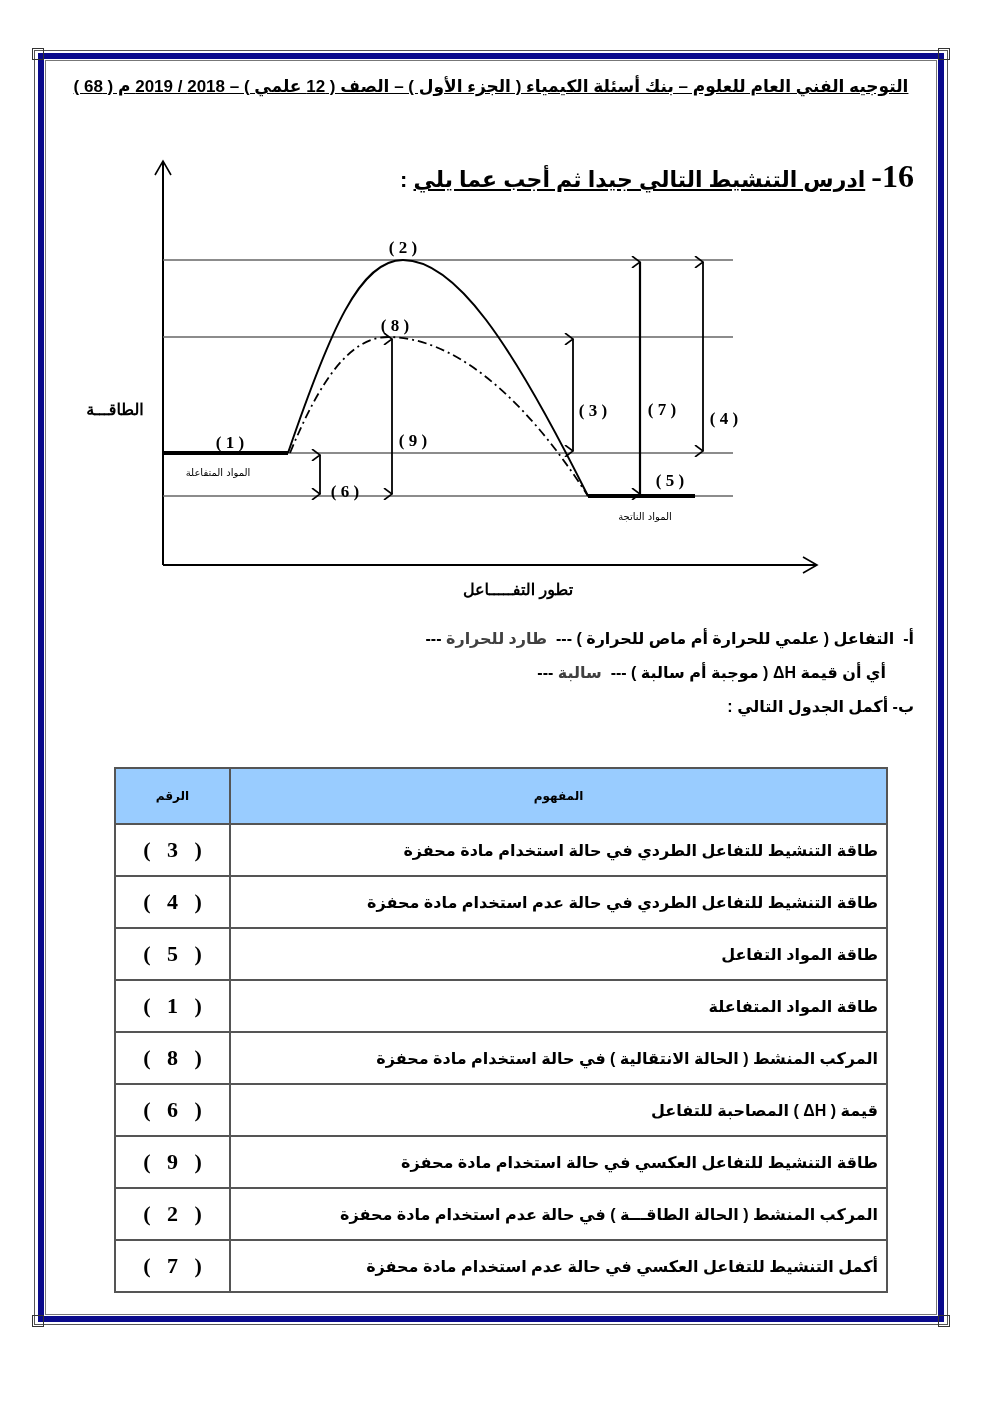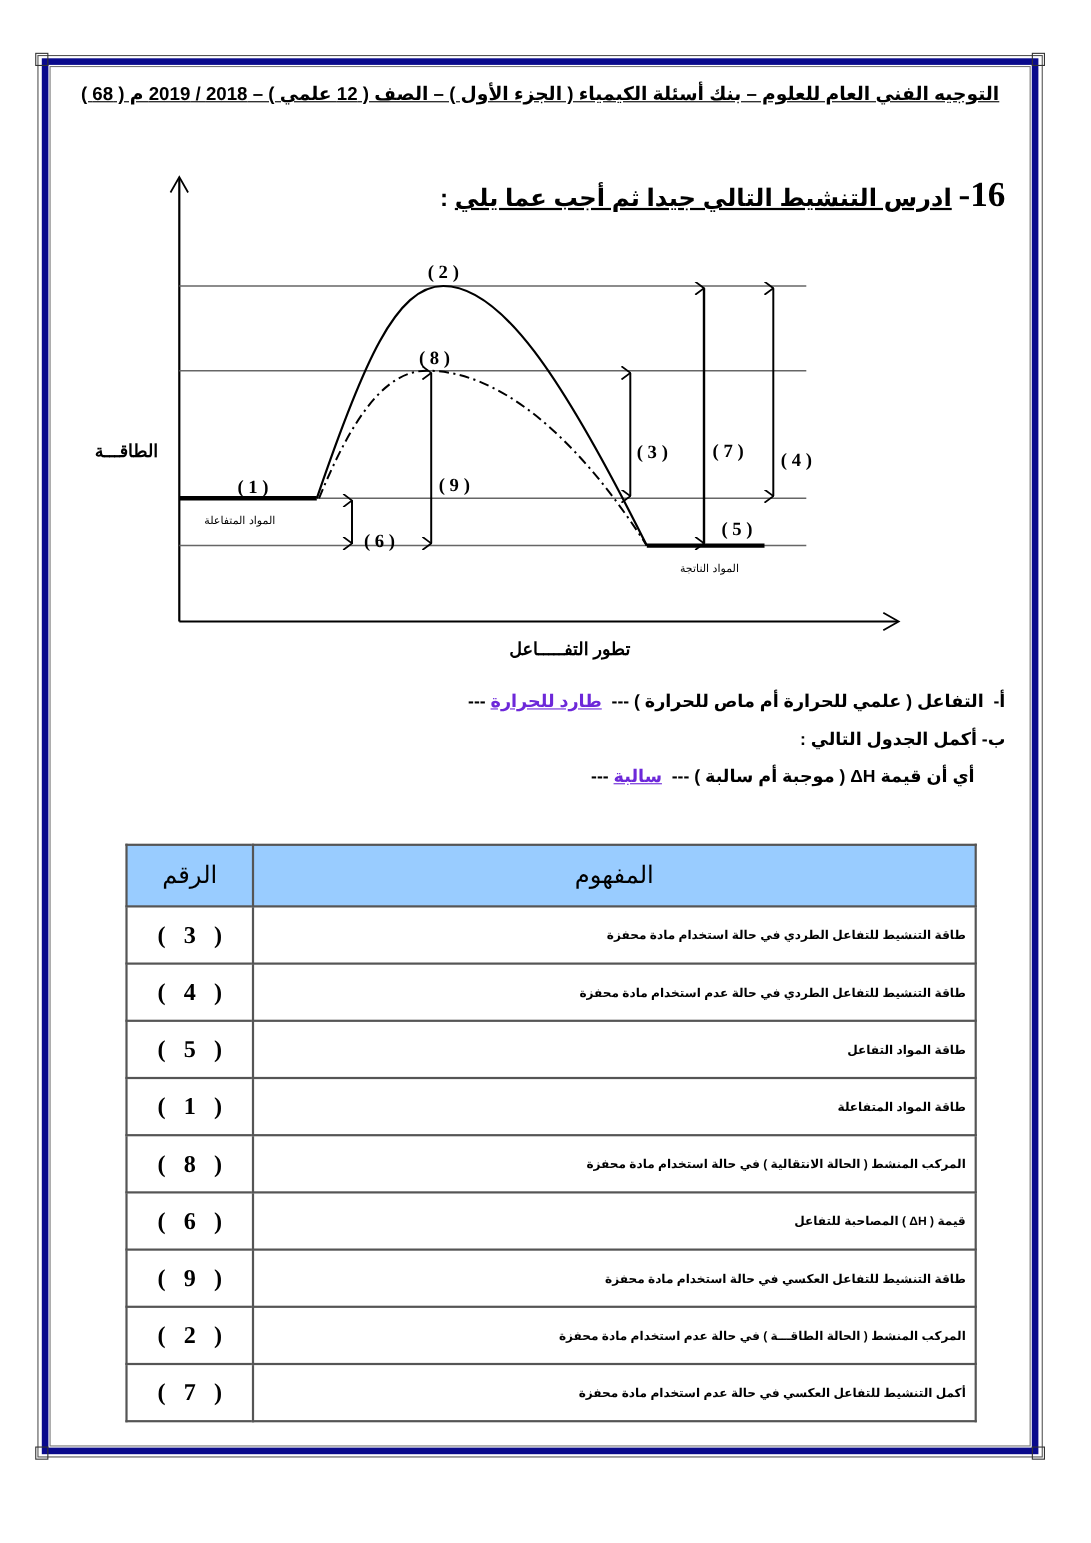"طارد للحرارة" .answers .ans { color: #6d28d9 -> #404040; text-decoration: underline -> none }
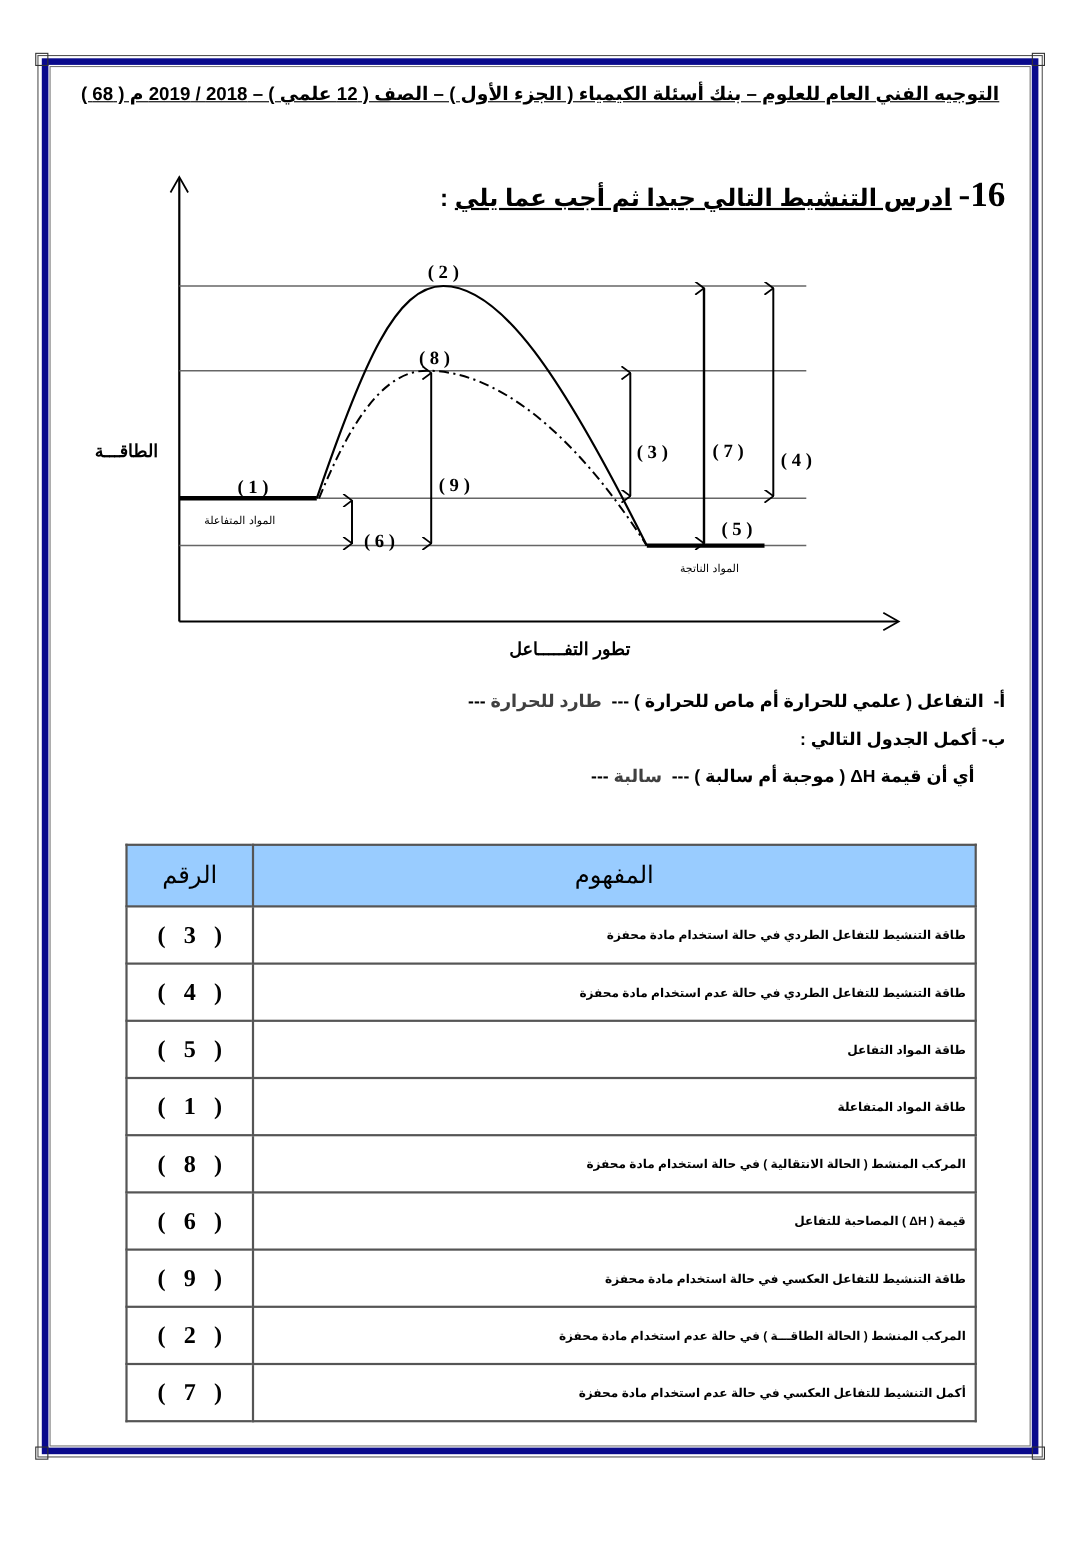"ب- أكمل الجدول التالي :" div.line { order: before "أي أن قيمة ΔH (" -> after "أي أن قيمة ΔH (" }
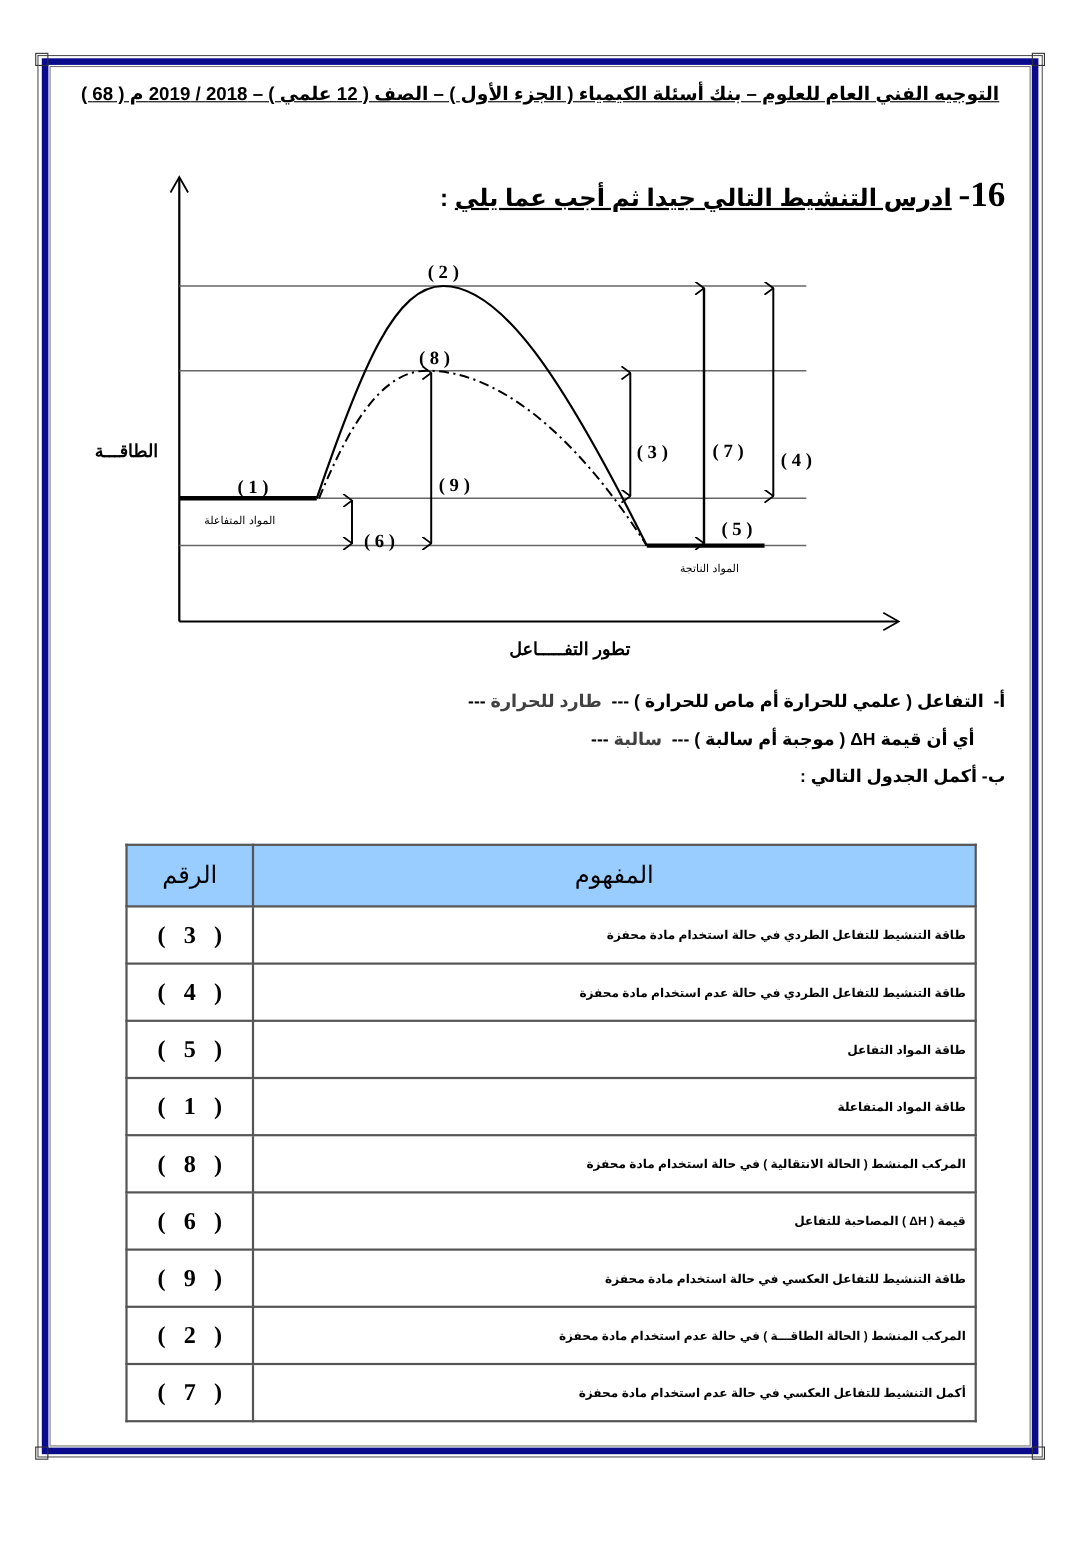"الرقم" table.concepts th { font-size: 22px -> 12px; font-weight: normal -> bold }
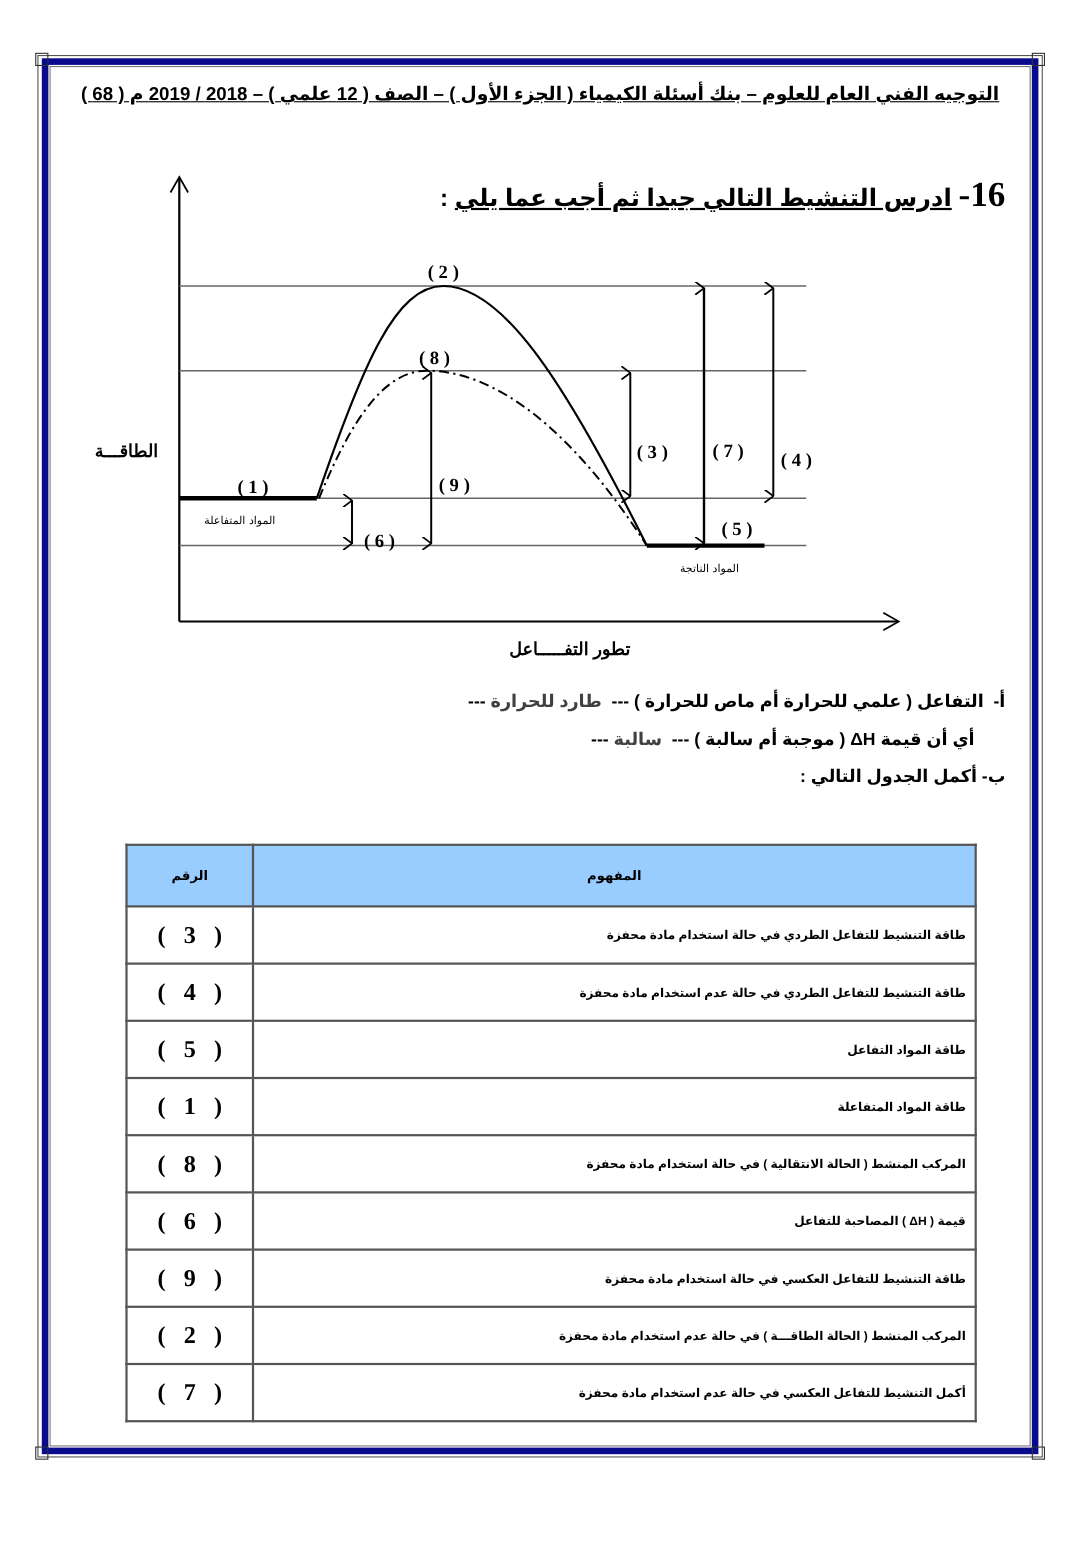"طاقة التنشيط للتفاعل الطردي في" table.concepts td { font-size: 11px -> 16px }
